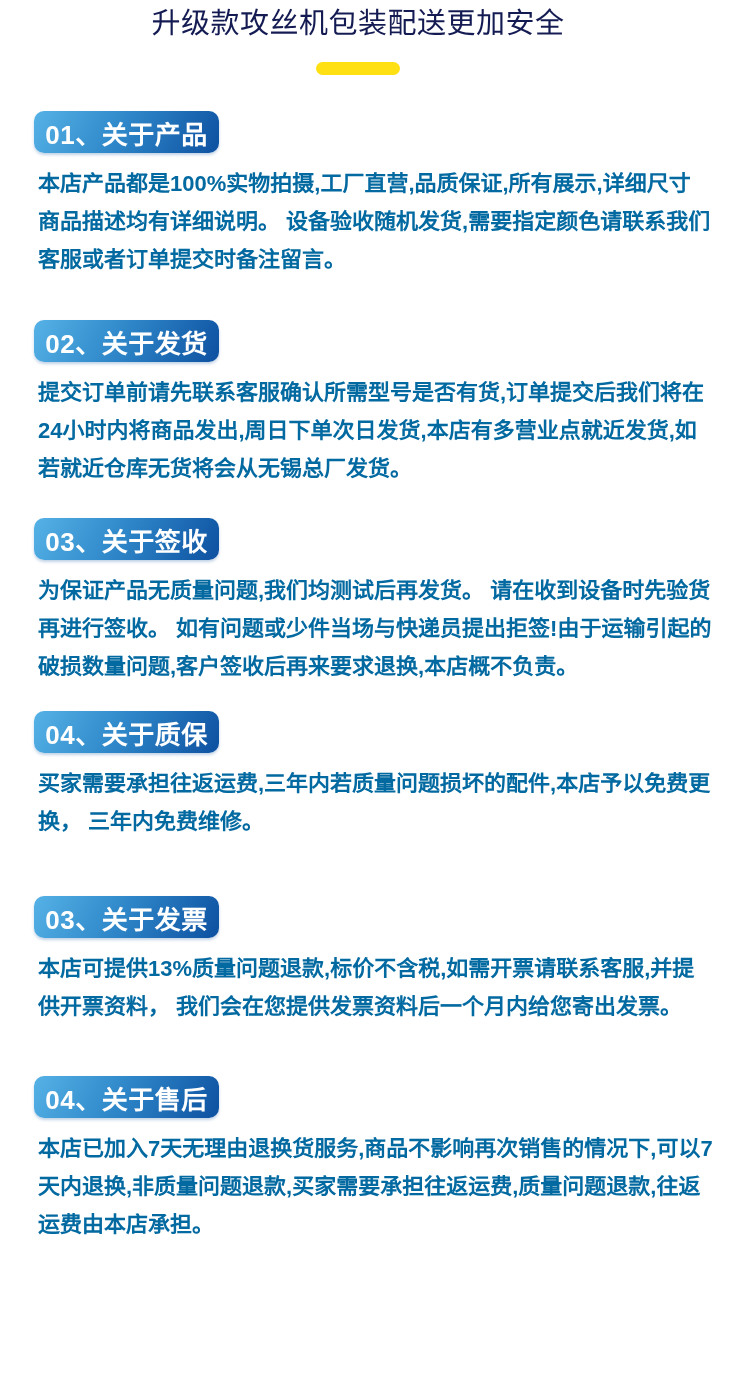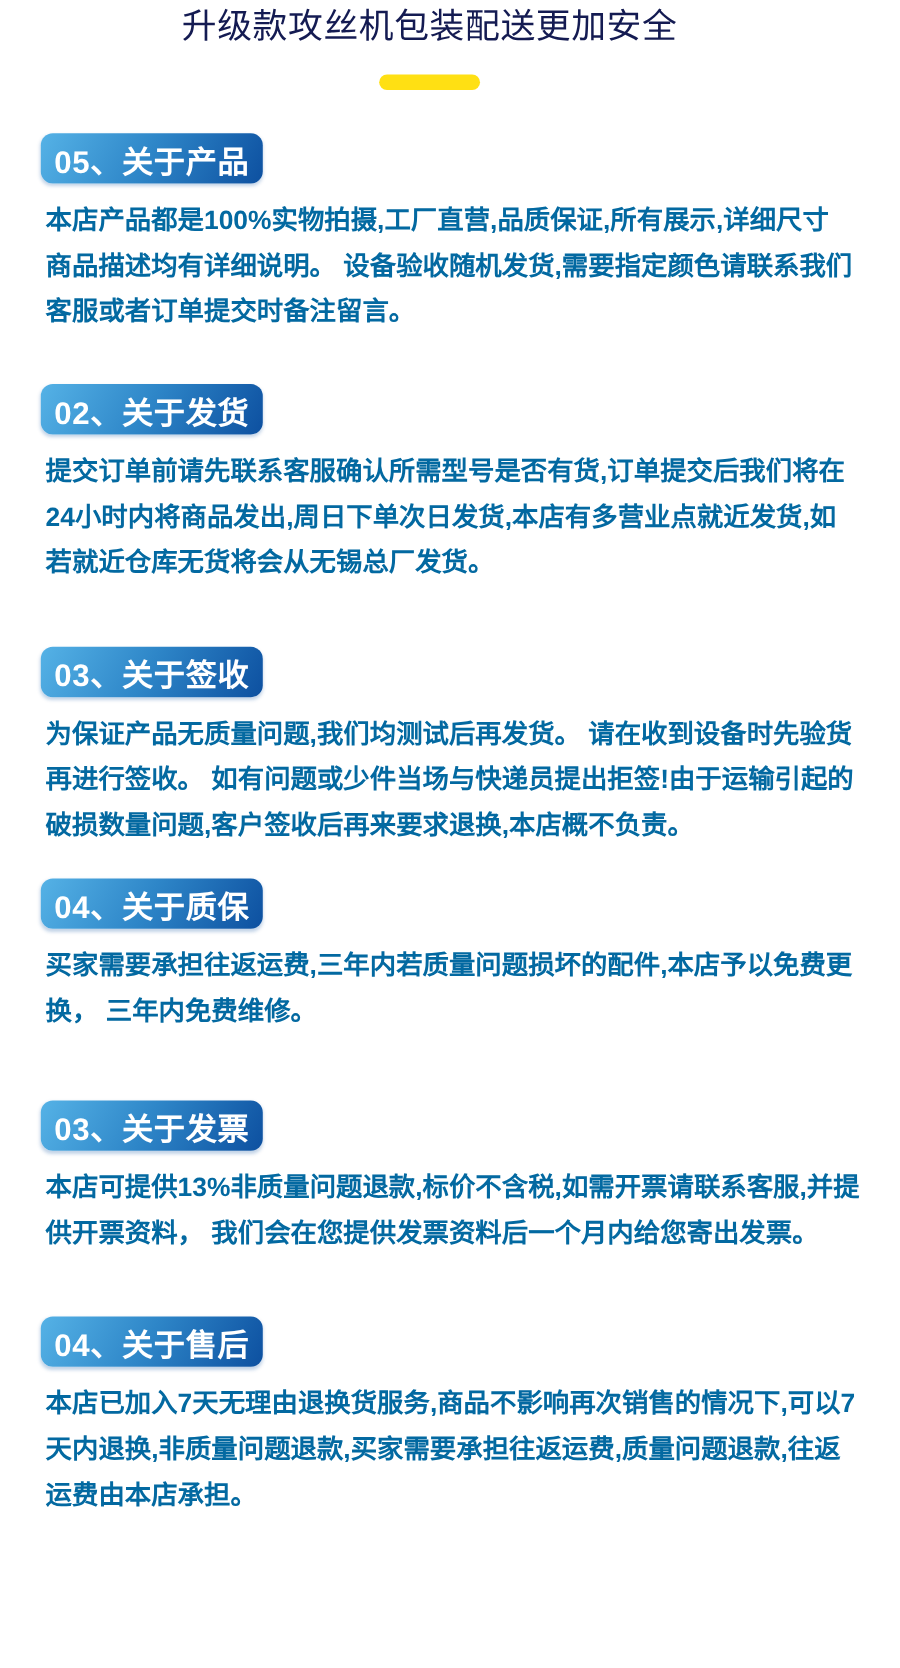"05、关于产品" div.badge { text: 05 -> 01 }
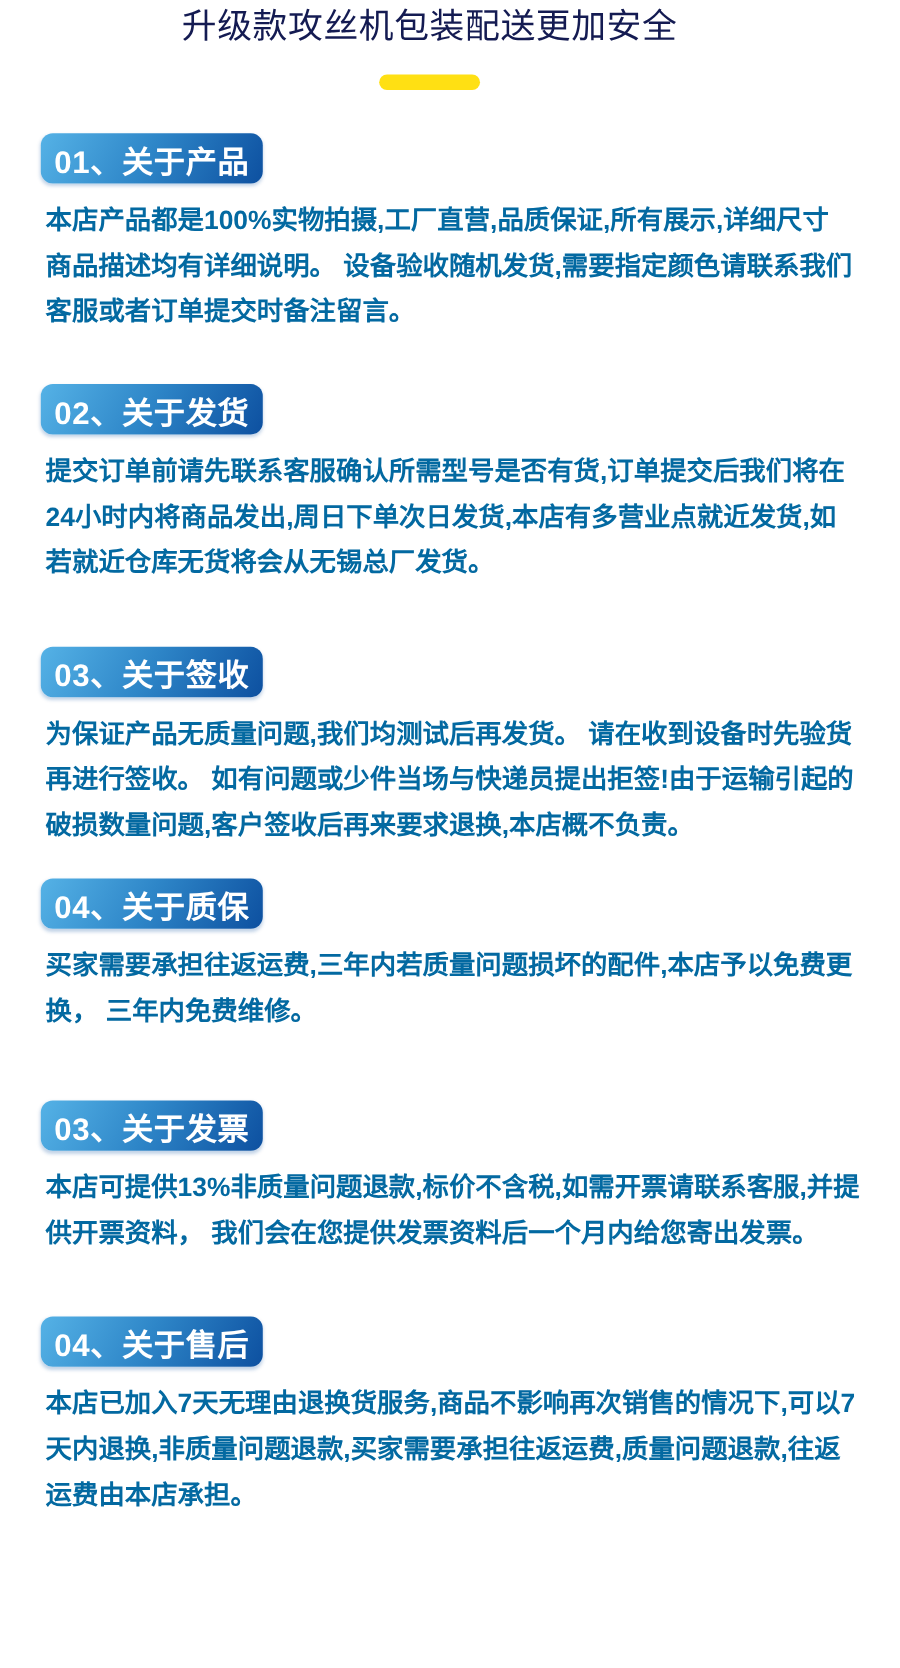"02、关于发货" .section.s2 { margin-bottom: 51px -> 30px }
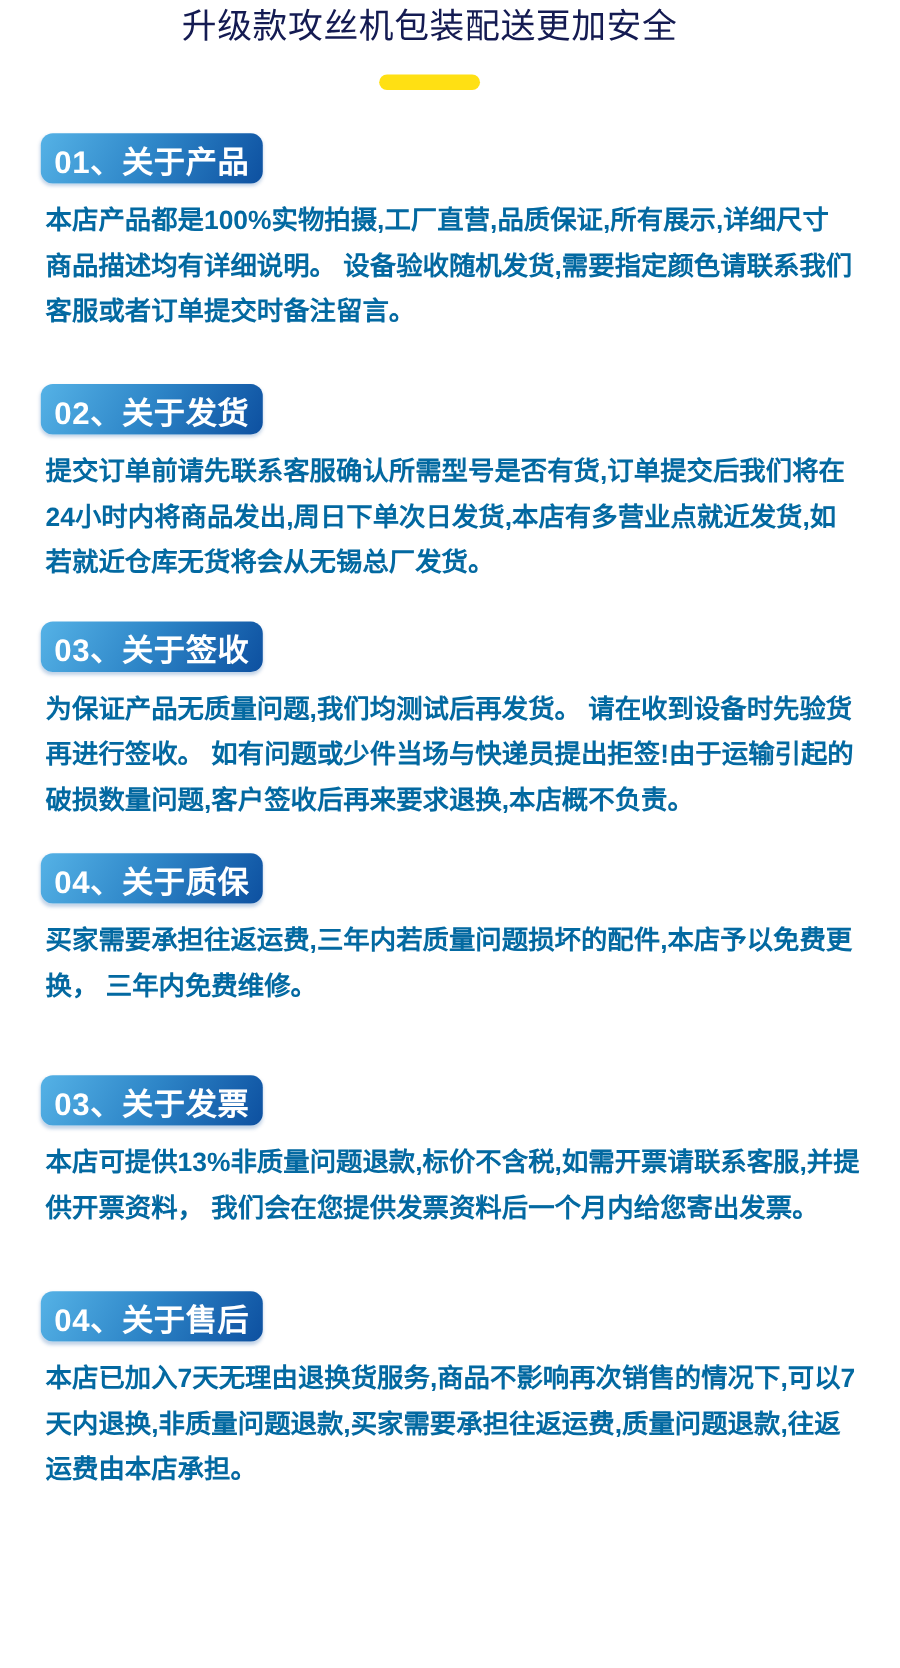"本店可提供13%非质量问题退款,标价不含税,如需开票请联系客服,并提" p { text: 13%非 -> 13% }
